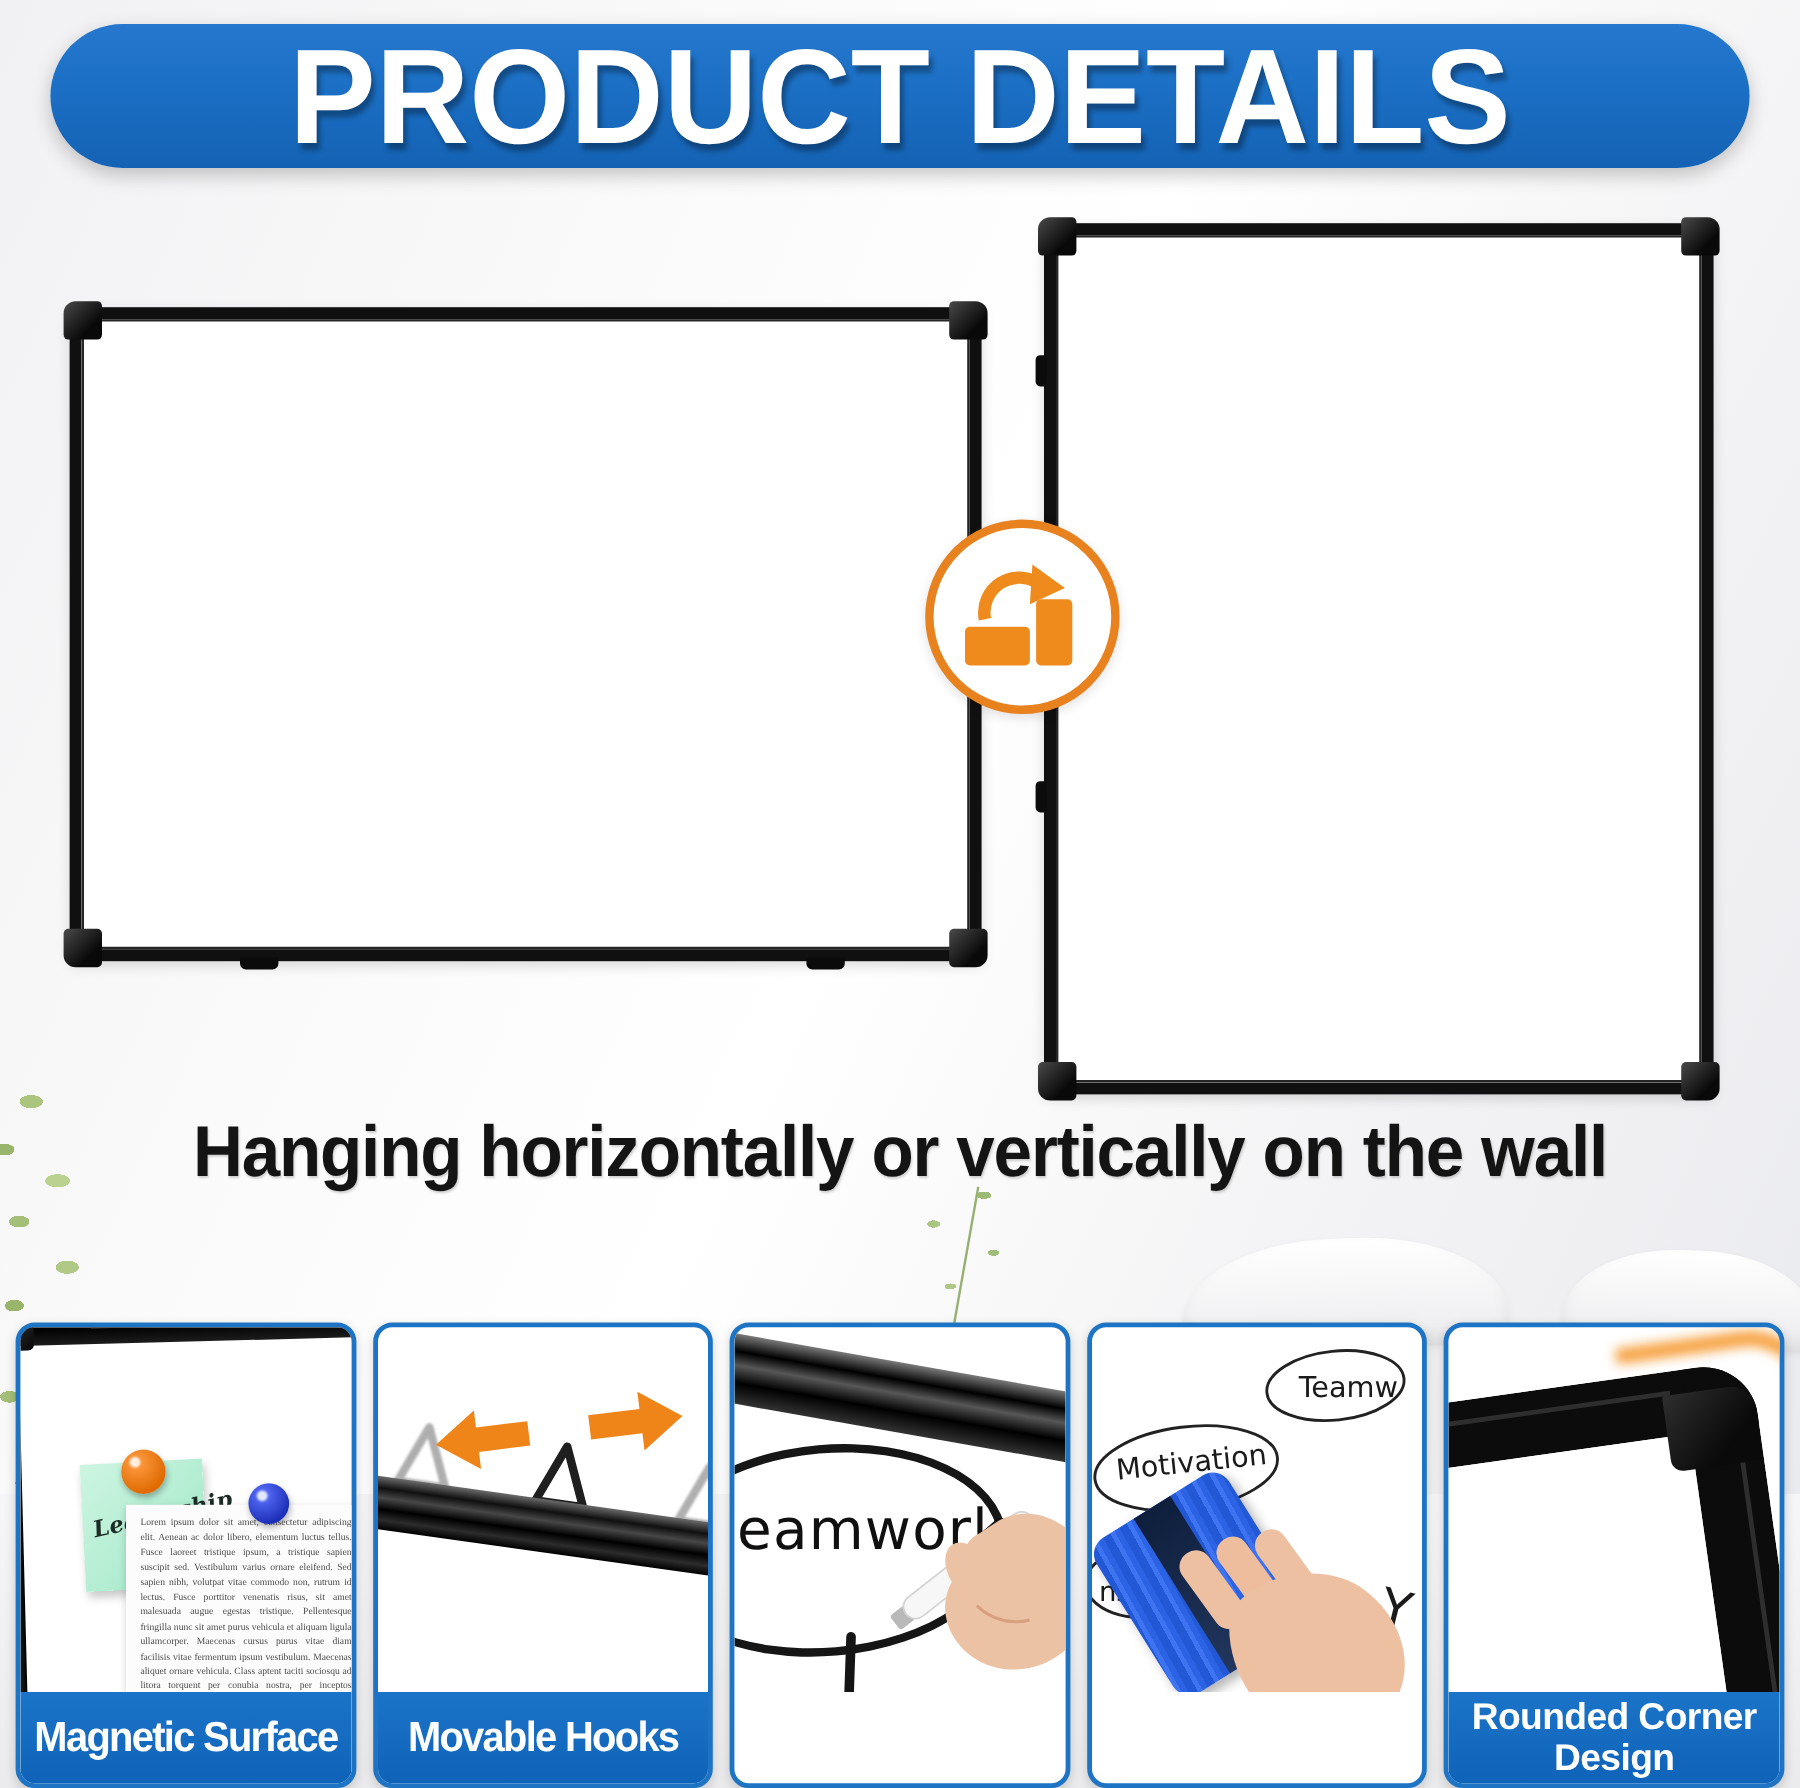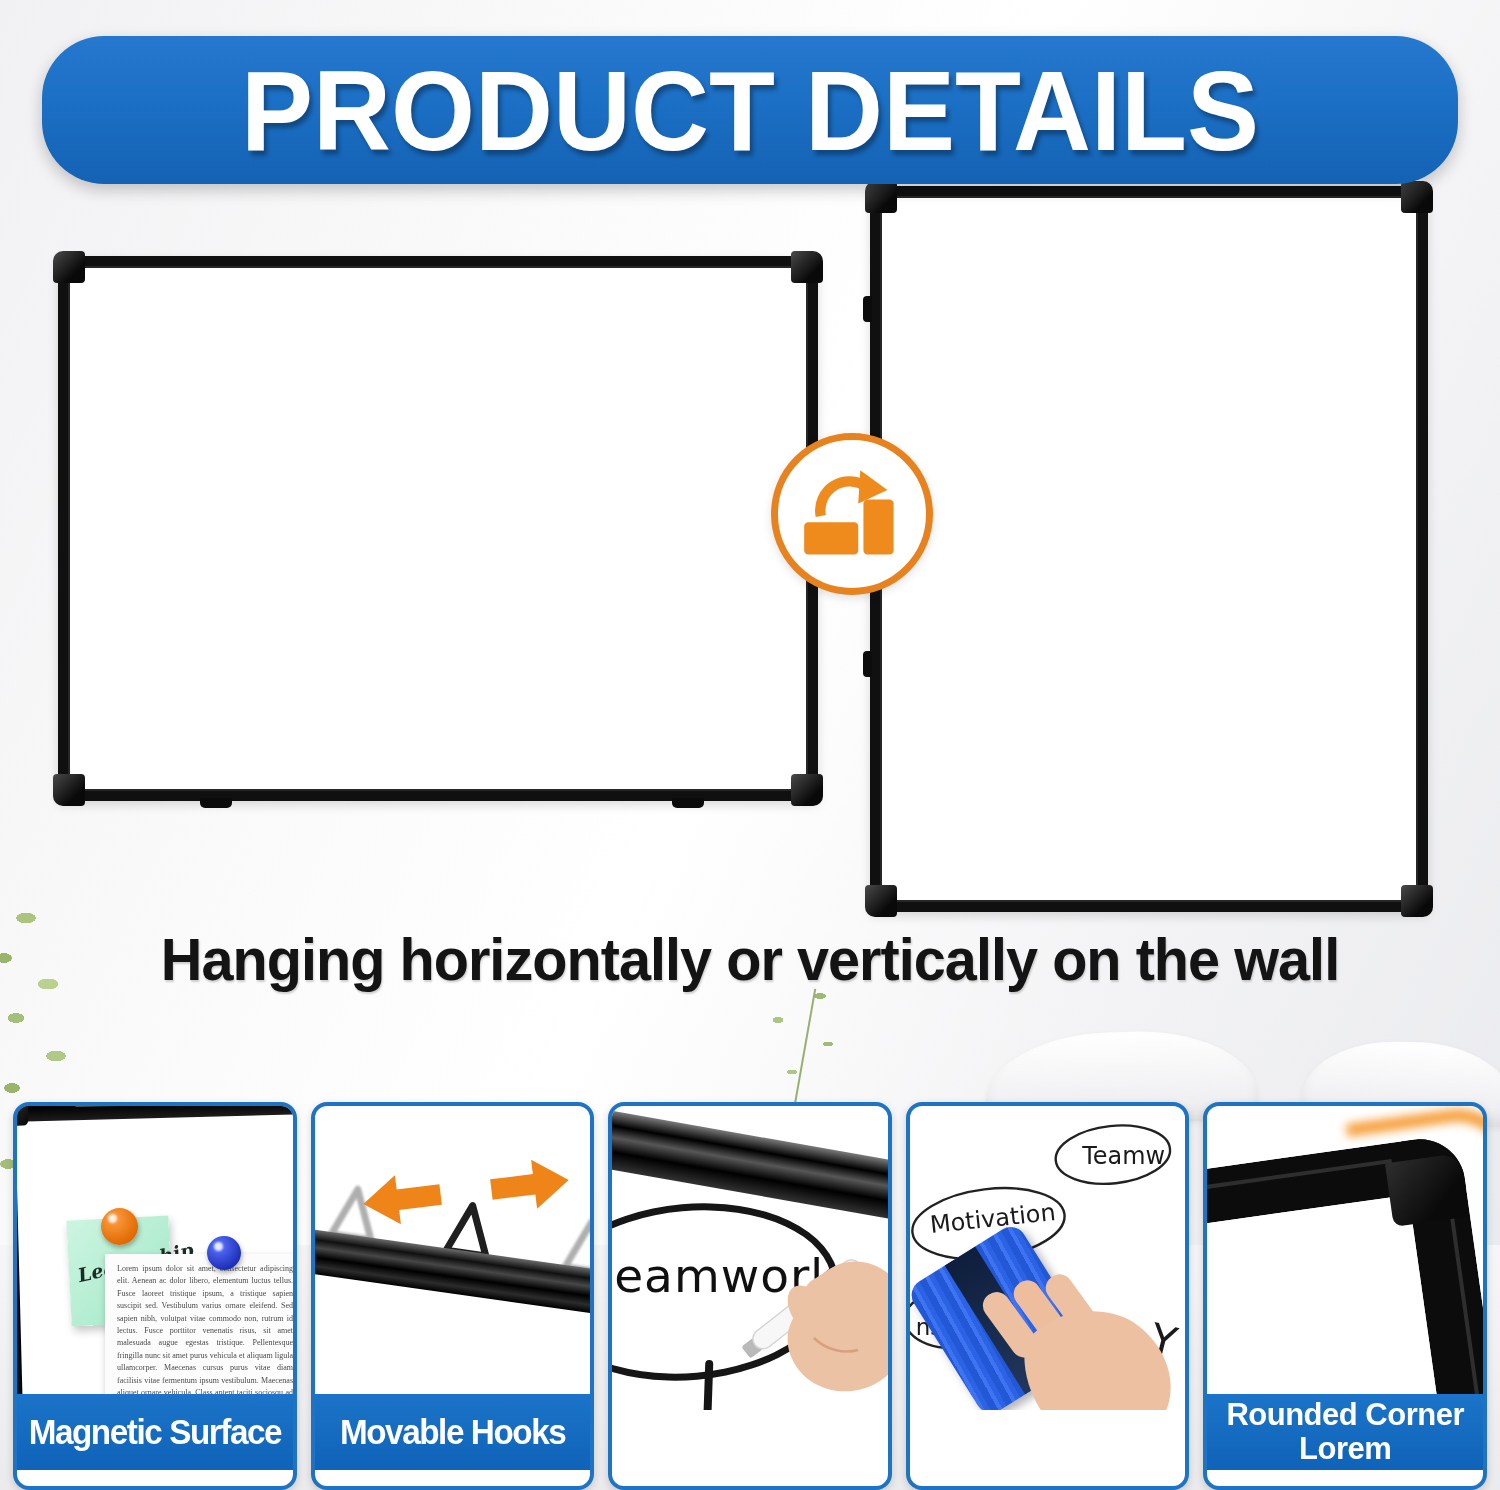"PRODUCT DETAILS" .banner { height: 148px -> 120px; top: 36px -> 20px }
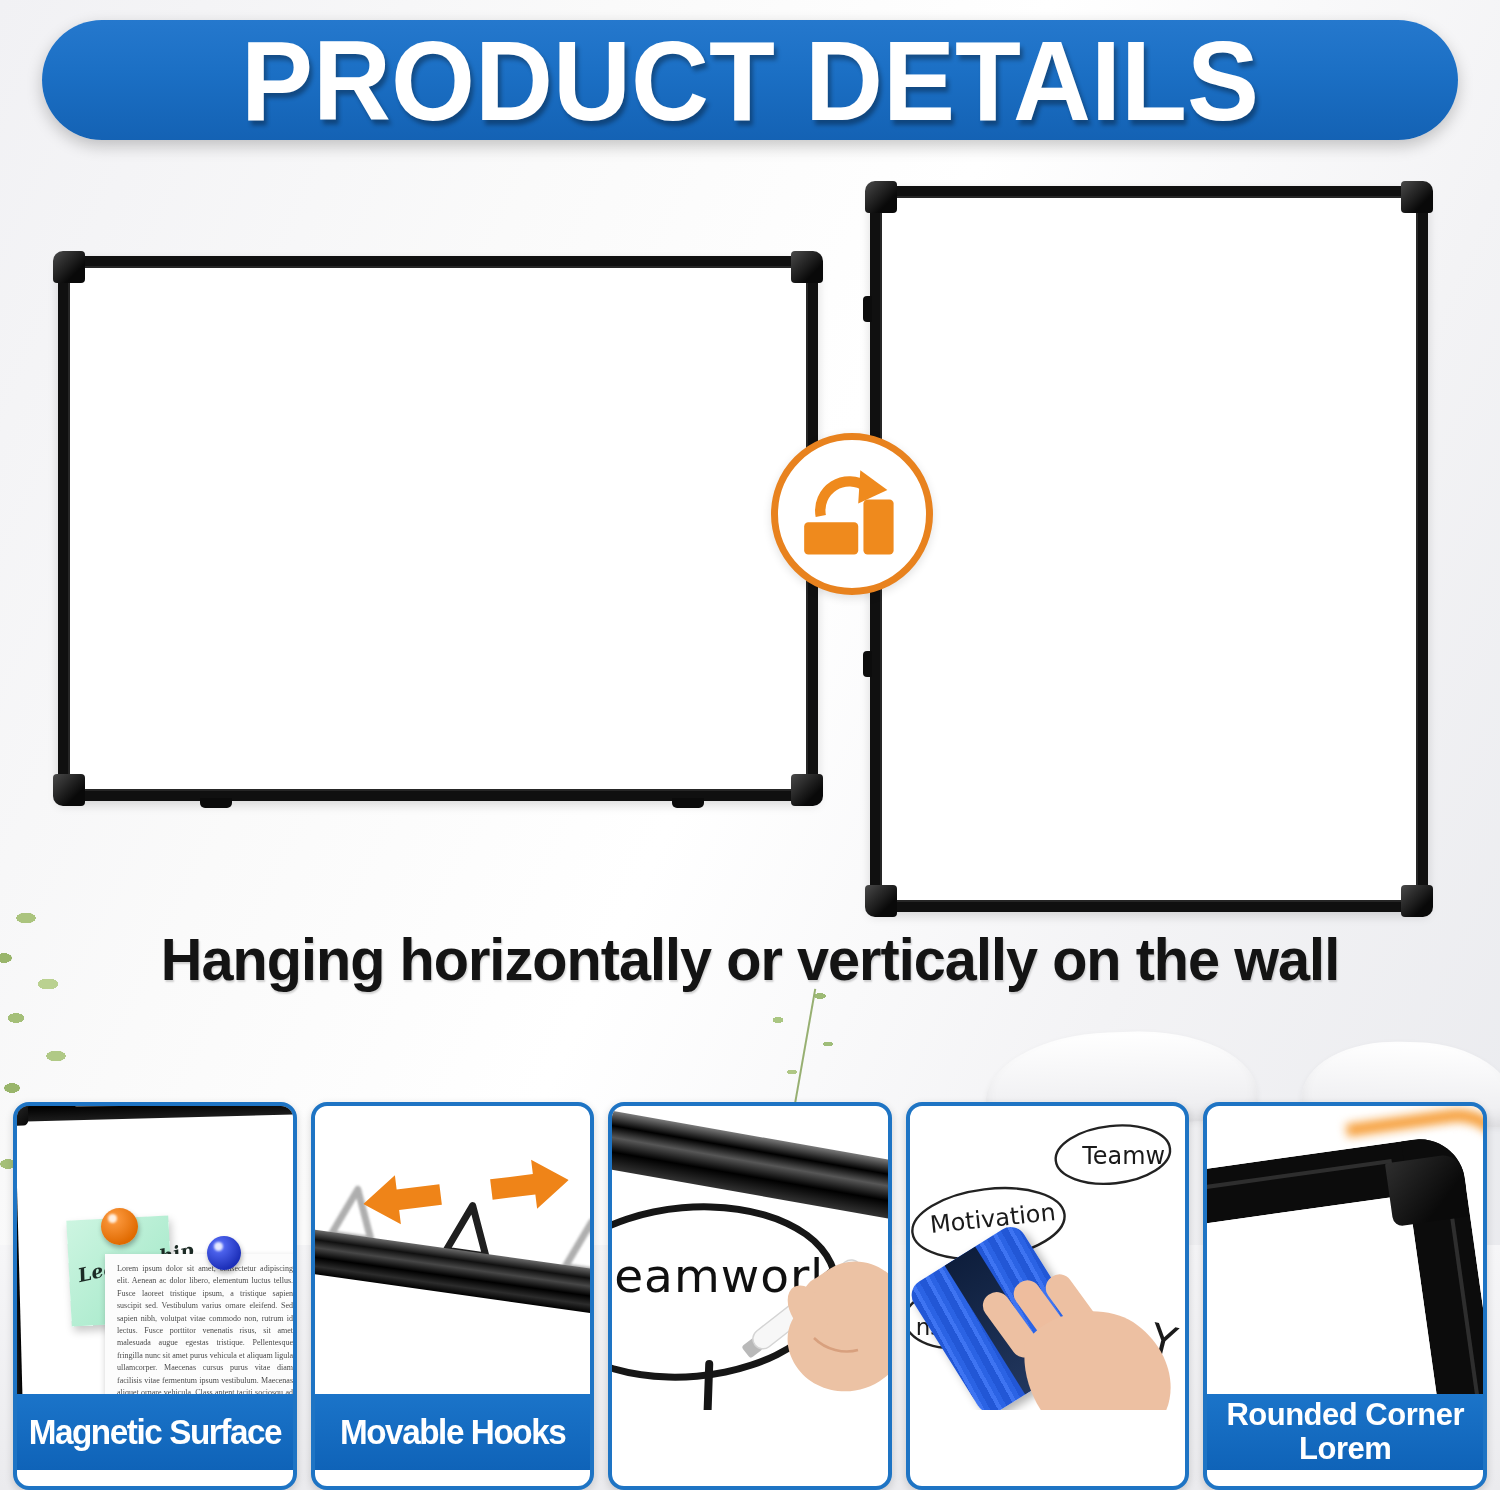"Magnetic Surface" .feature-bar { bottom: 16px -> 0 }
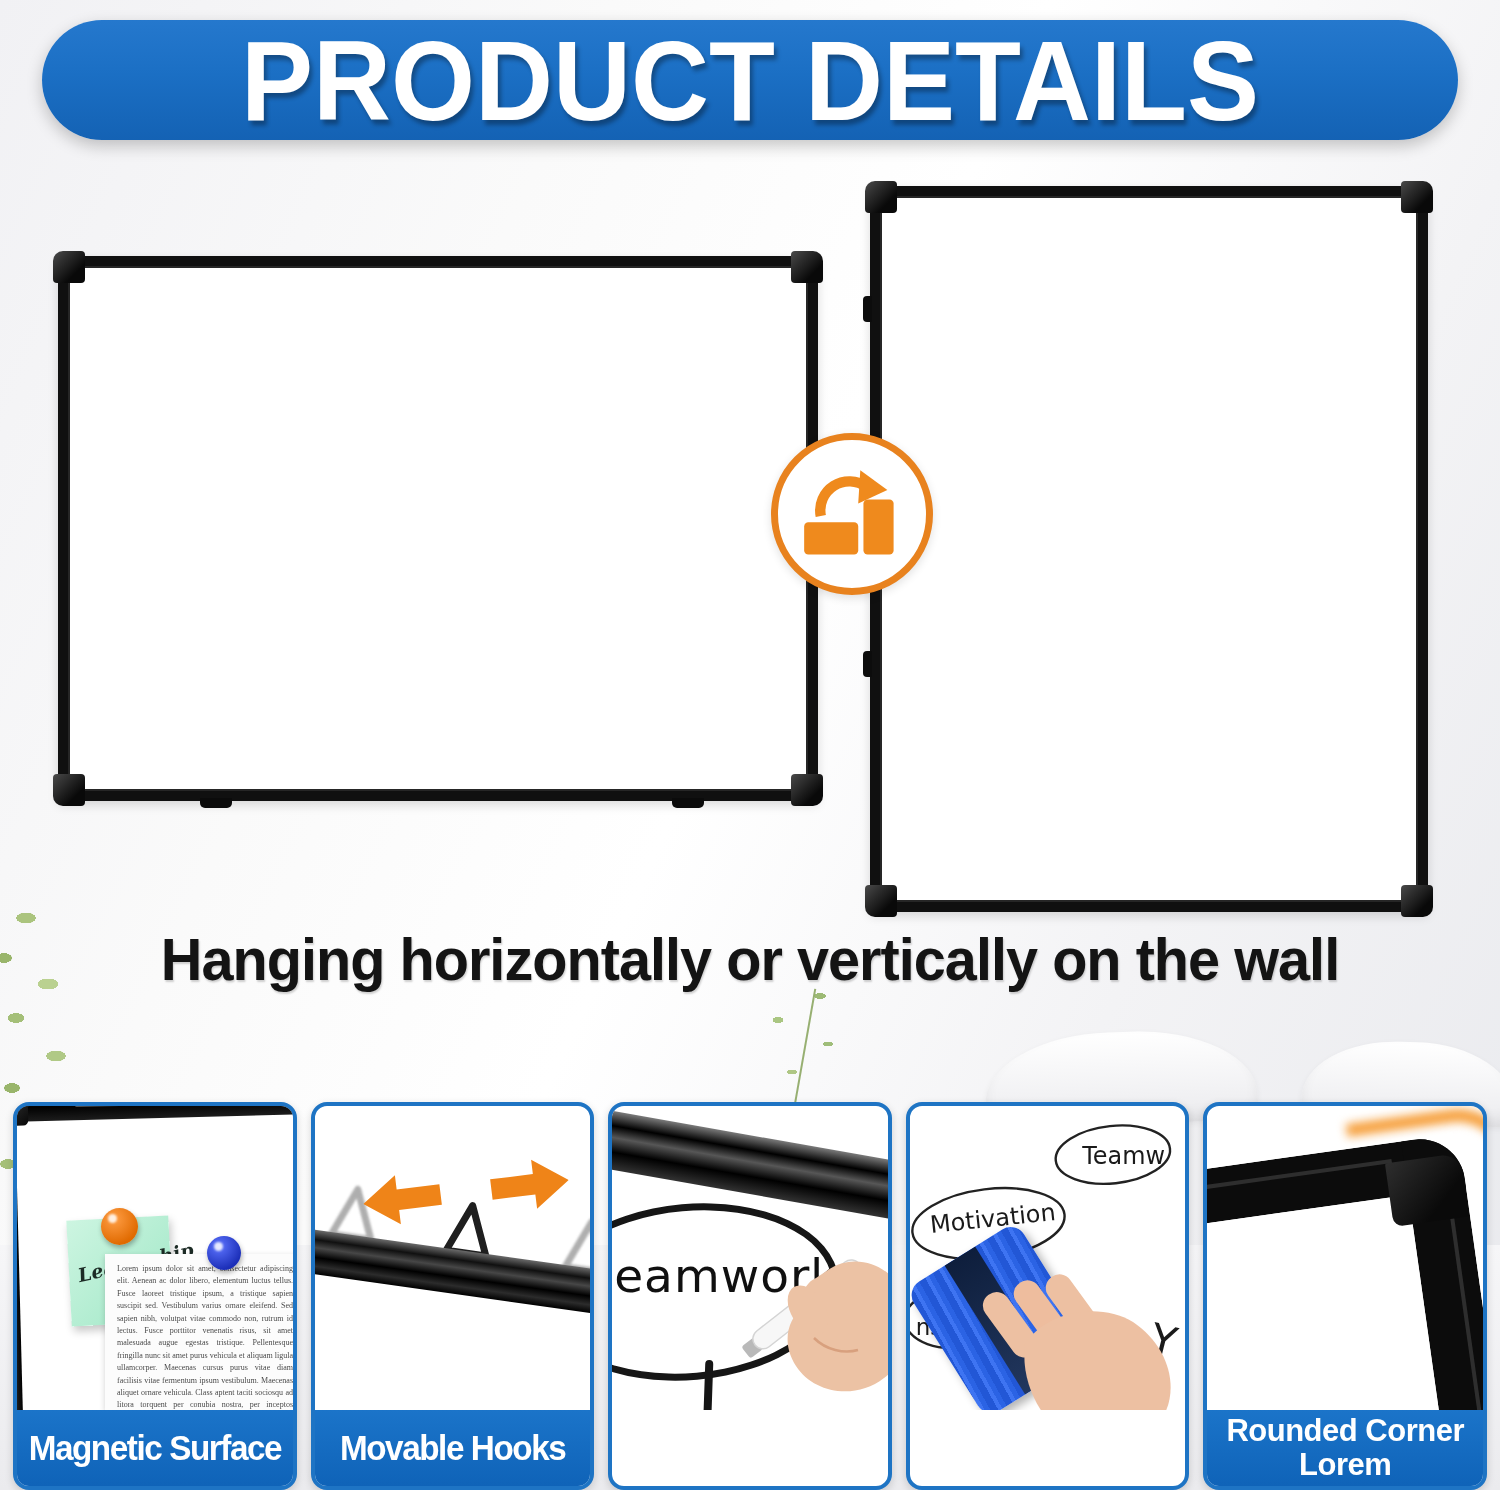"Rounded Corner Lorem" span { text: Lorem -> Design }
